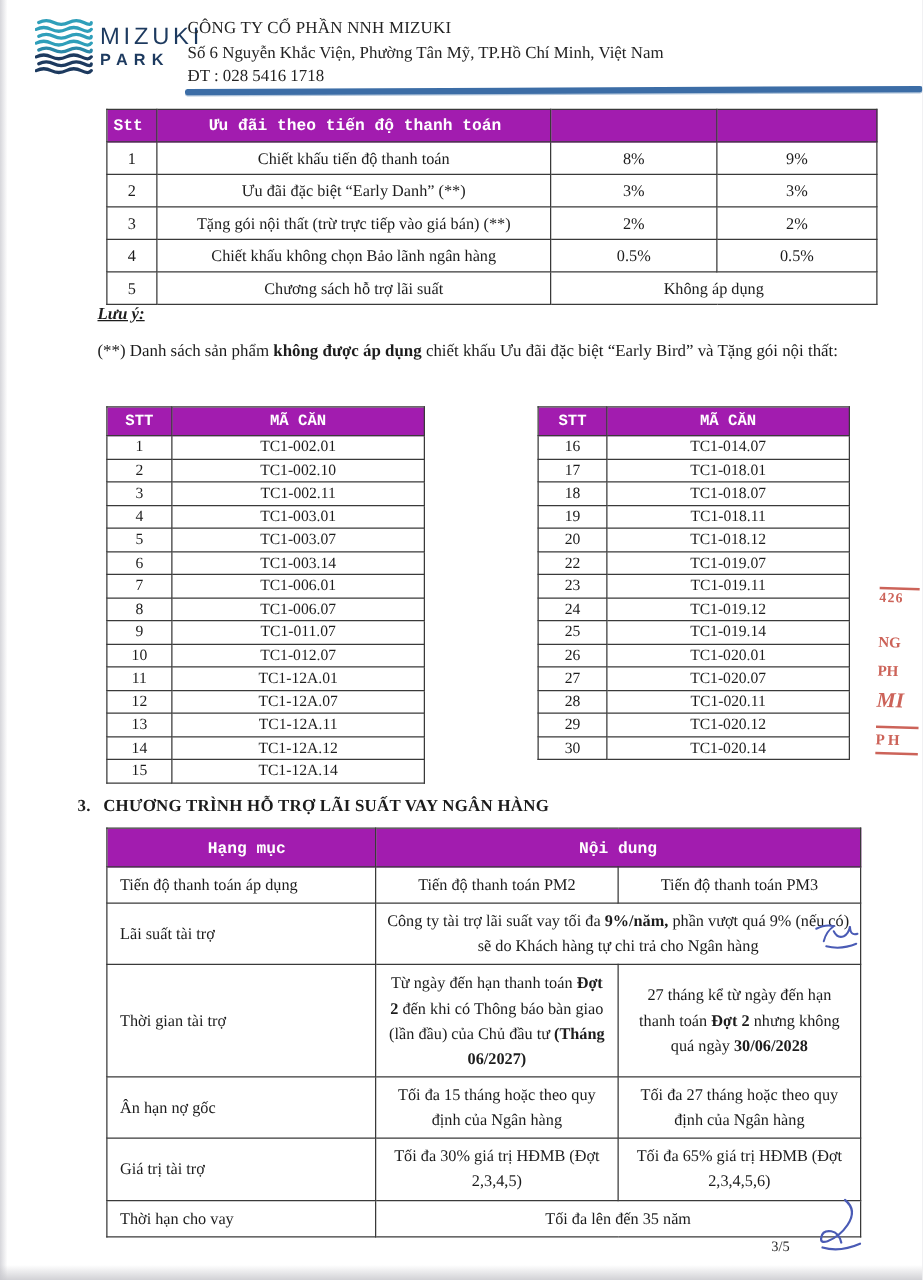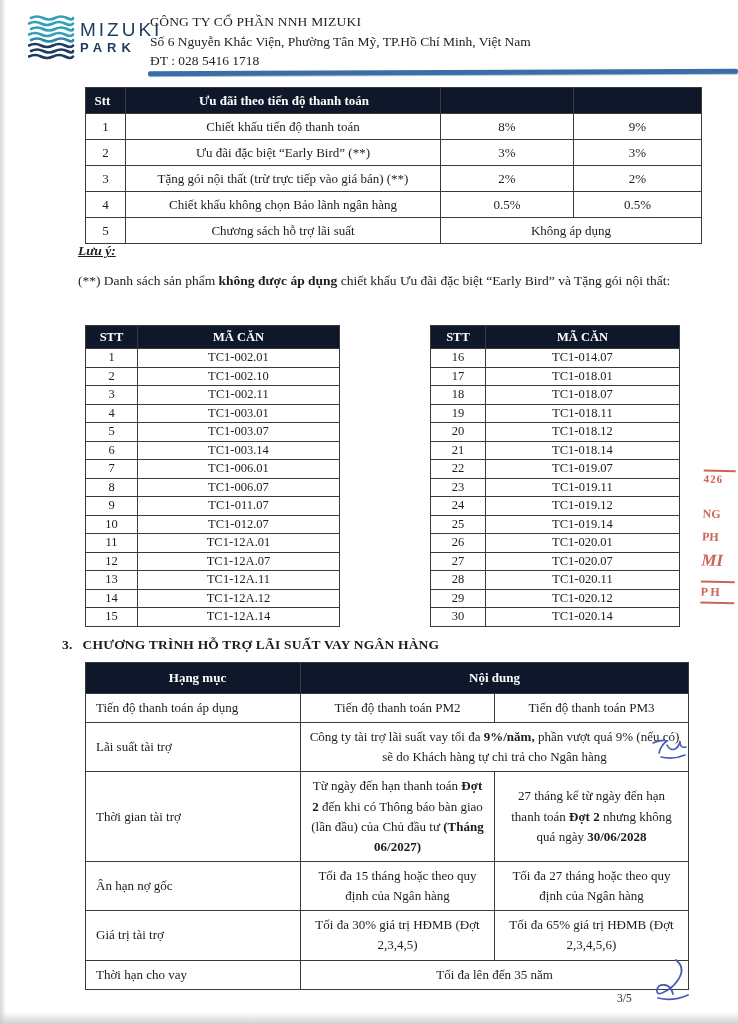"Stt" .th-blue { background: #0f172a -> #a21caf; font-family: none -> Liberation Mono, monospace }
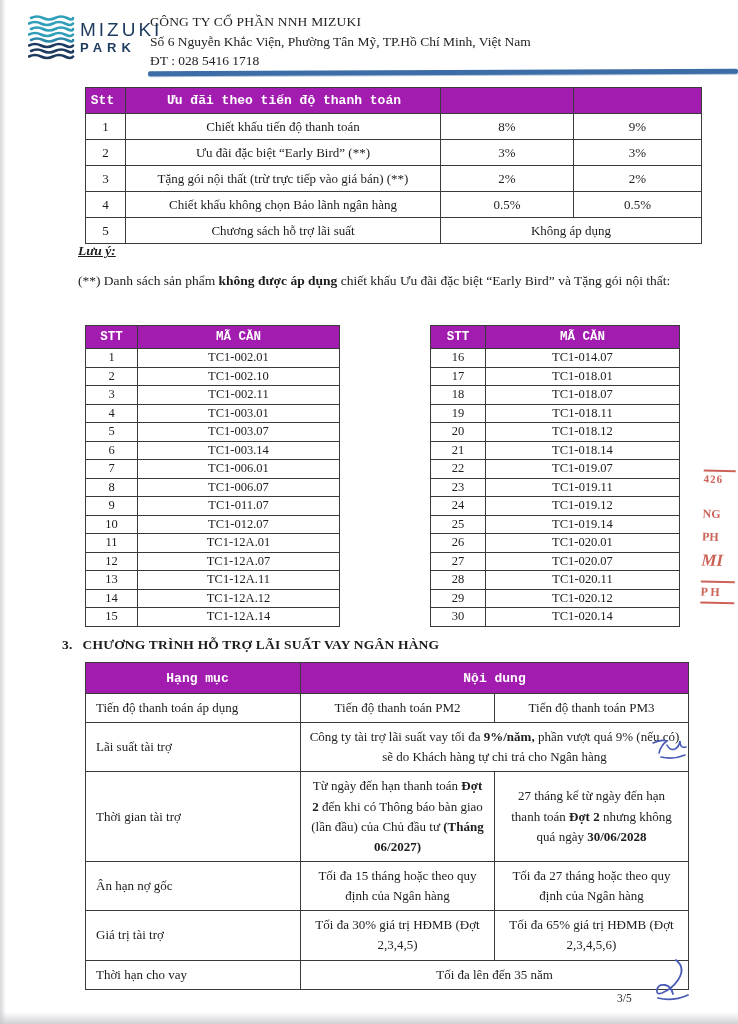"Ưu đãi đặc biệt “Early" td.c-lbl { text: Bird -> Danh }
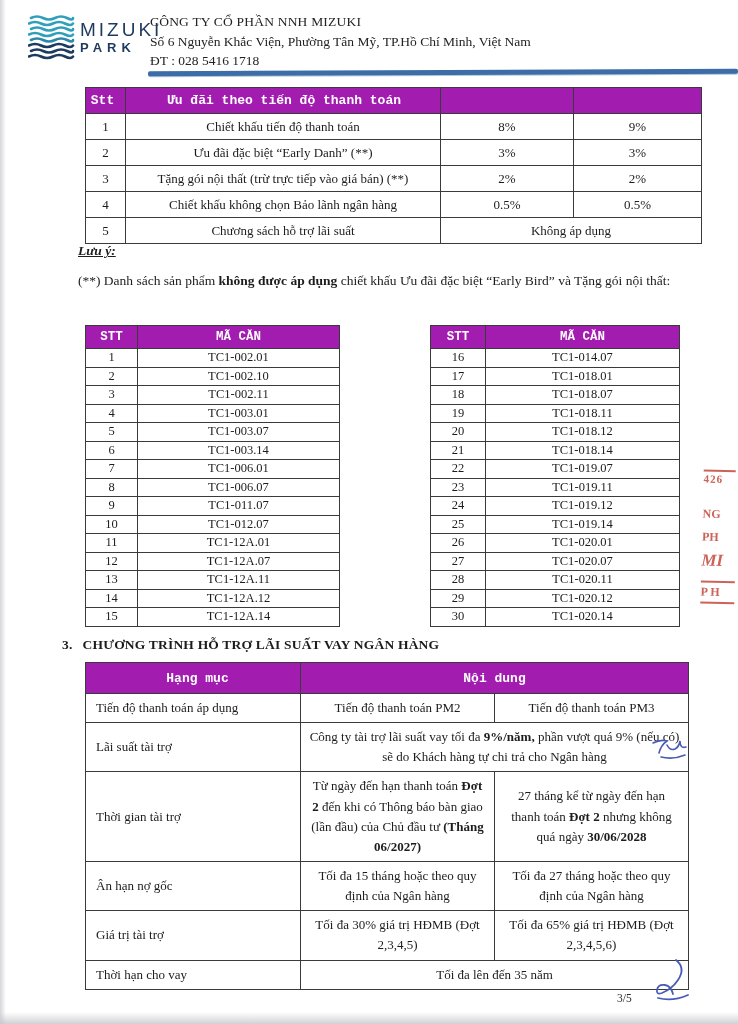"21" tr { html: <tr> <td>21</td> <td>TC1-018.14</td> </tr> -> none }
